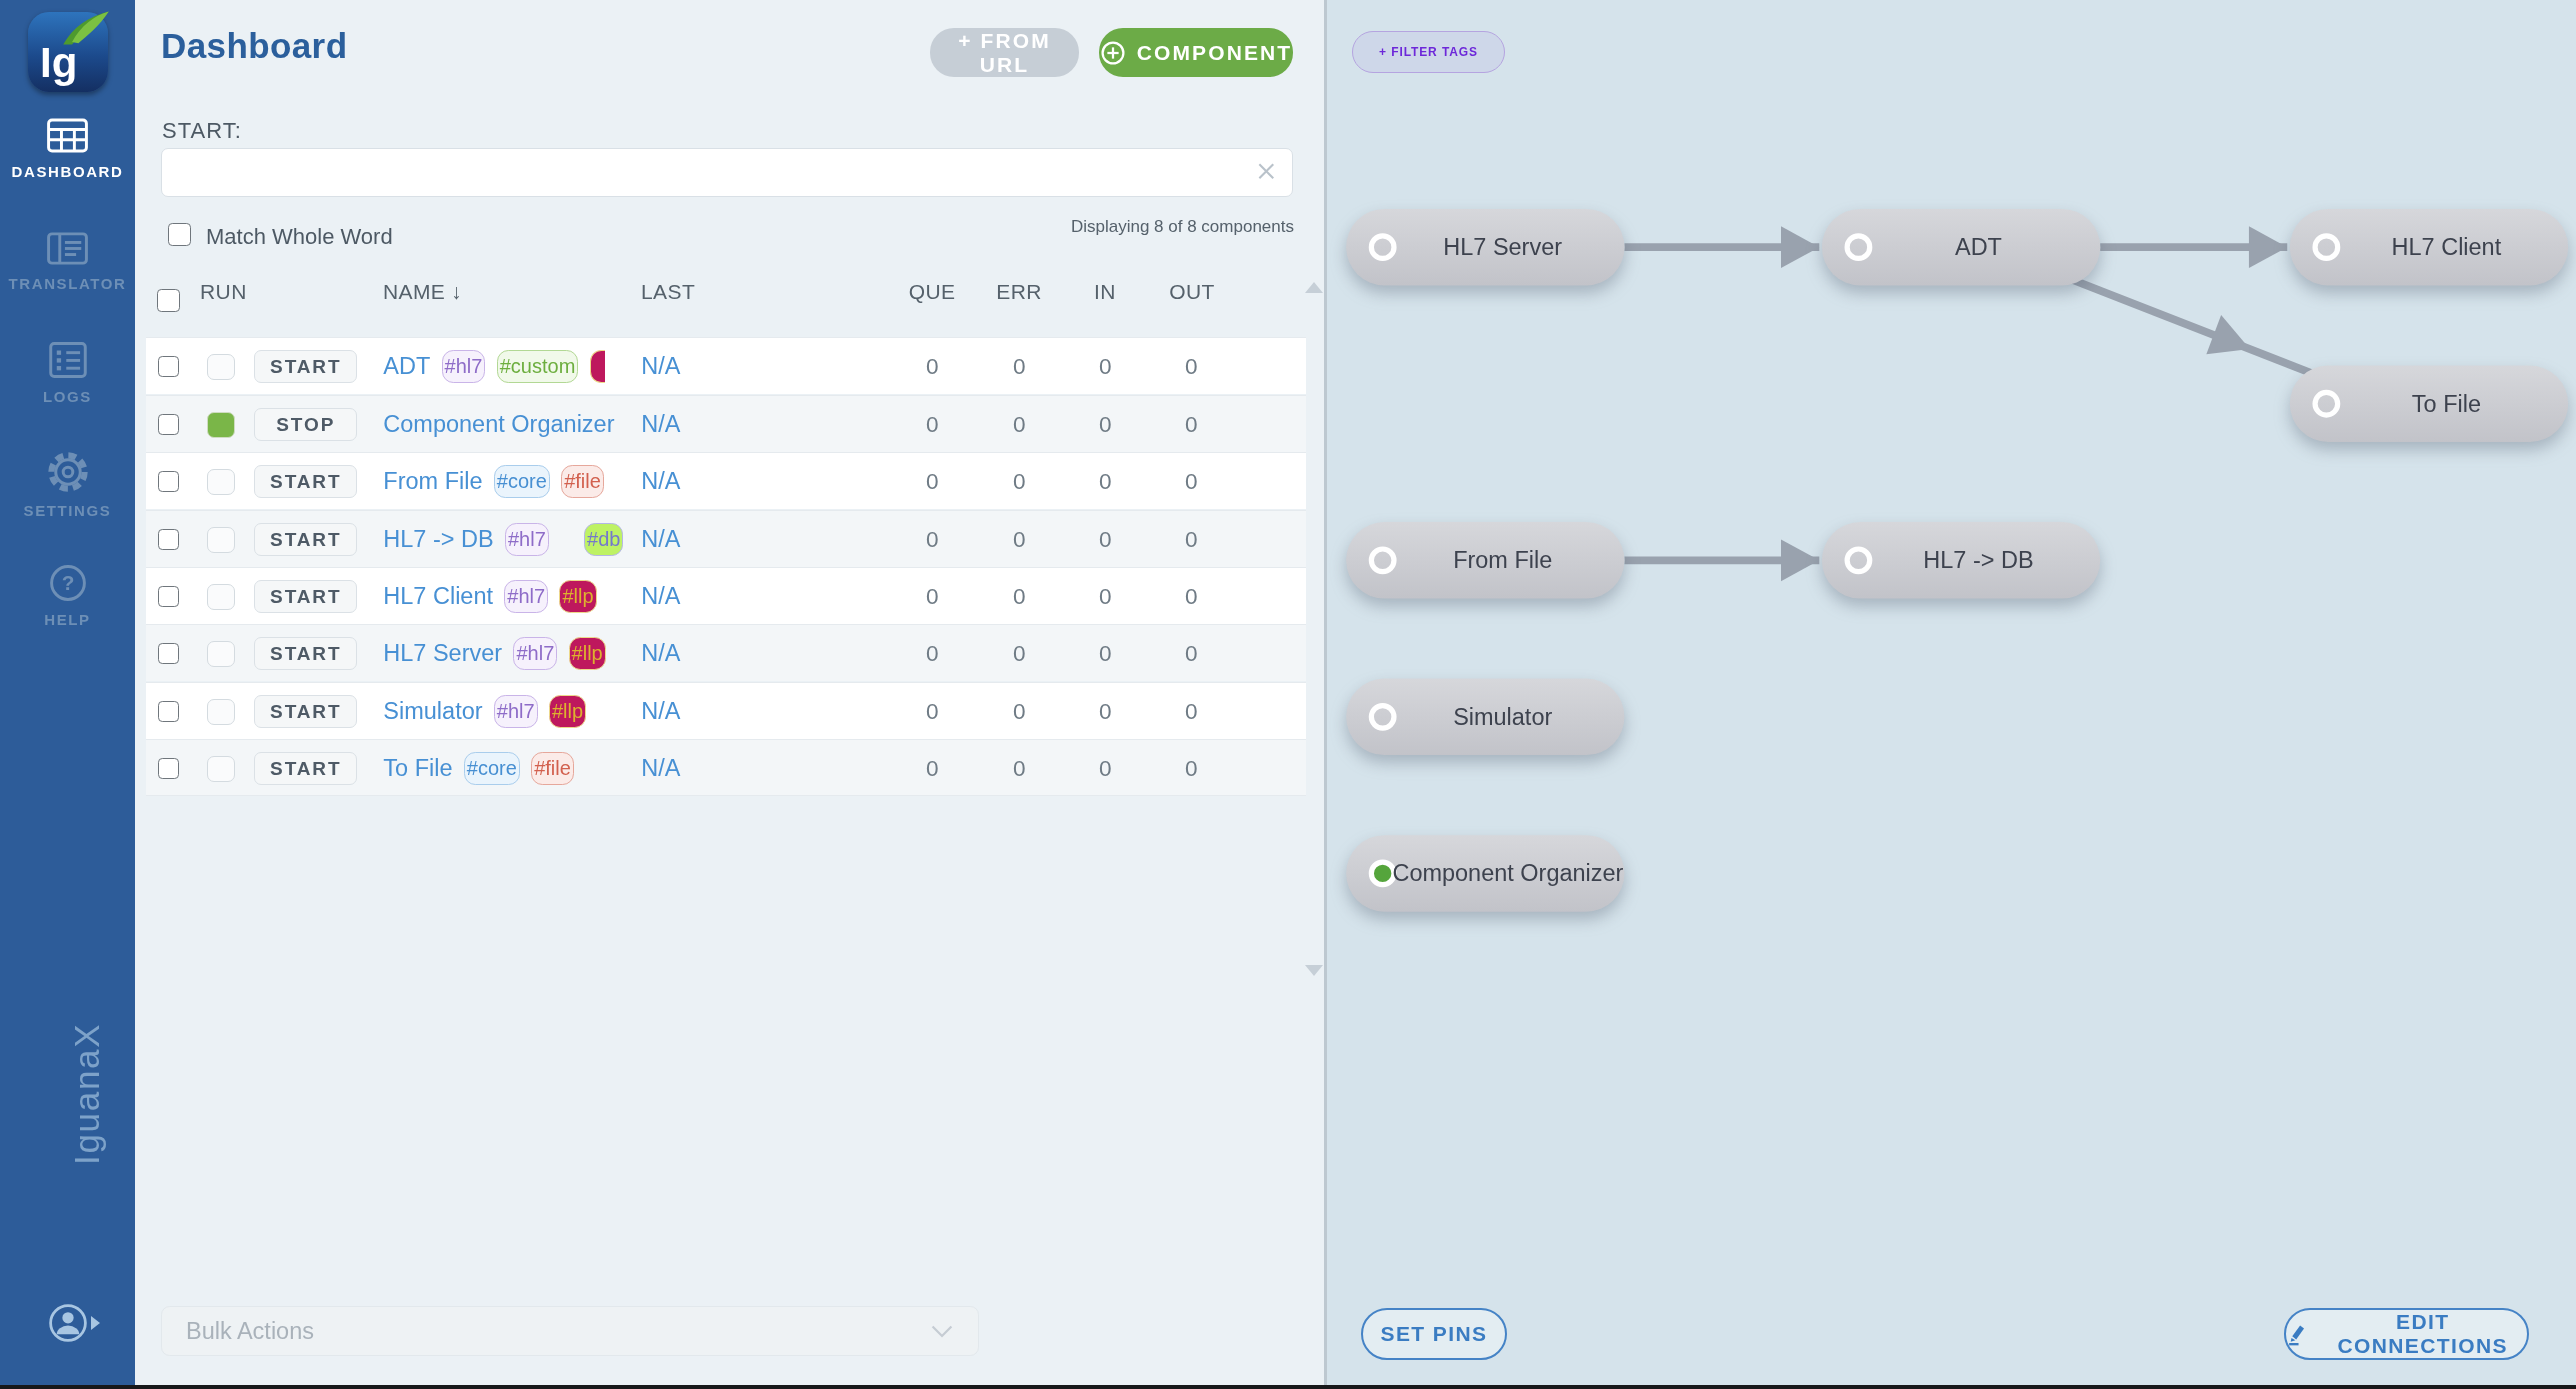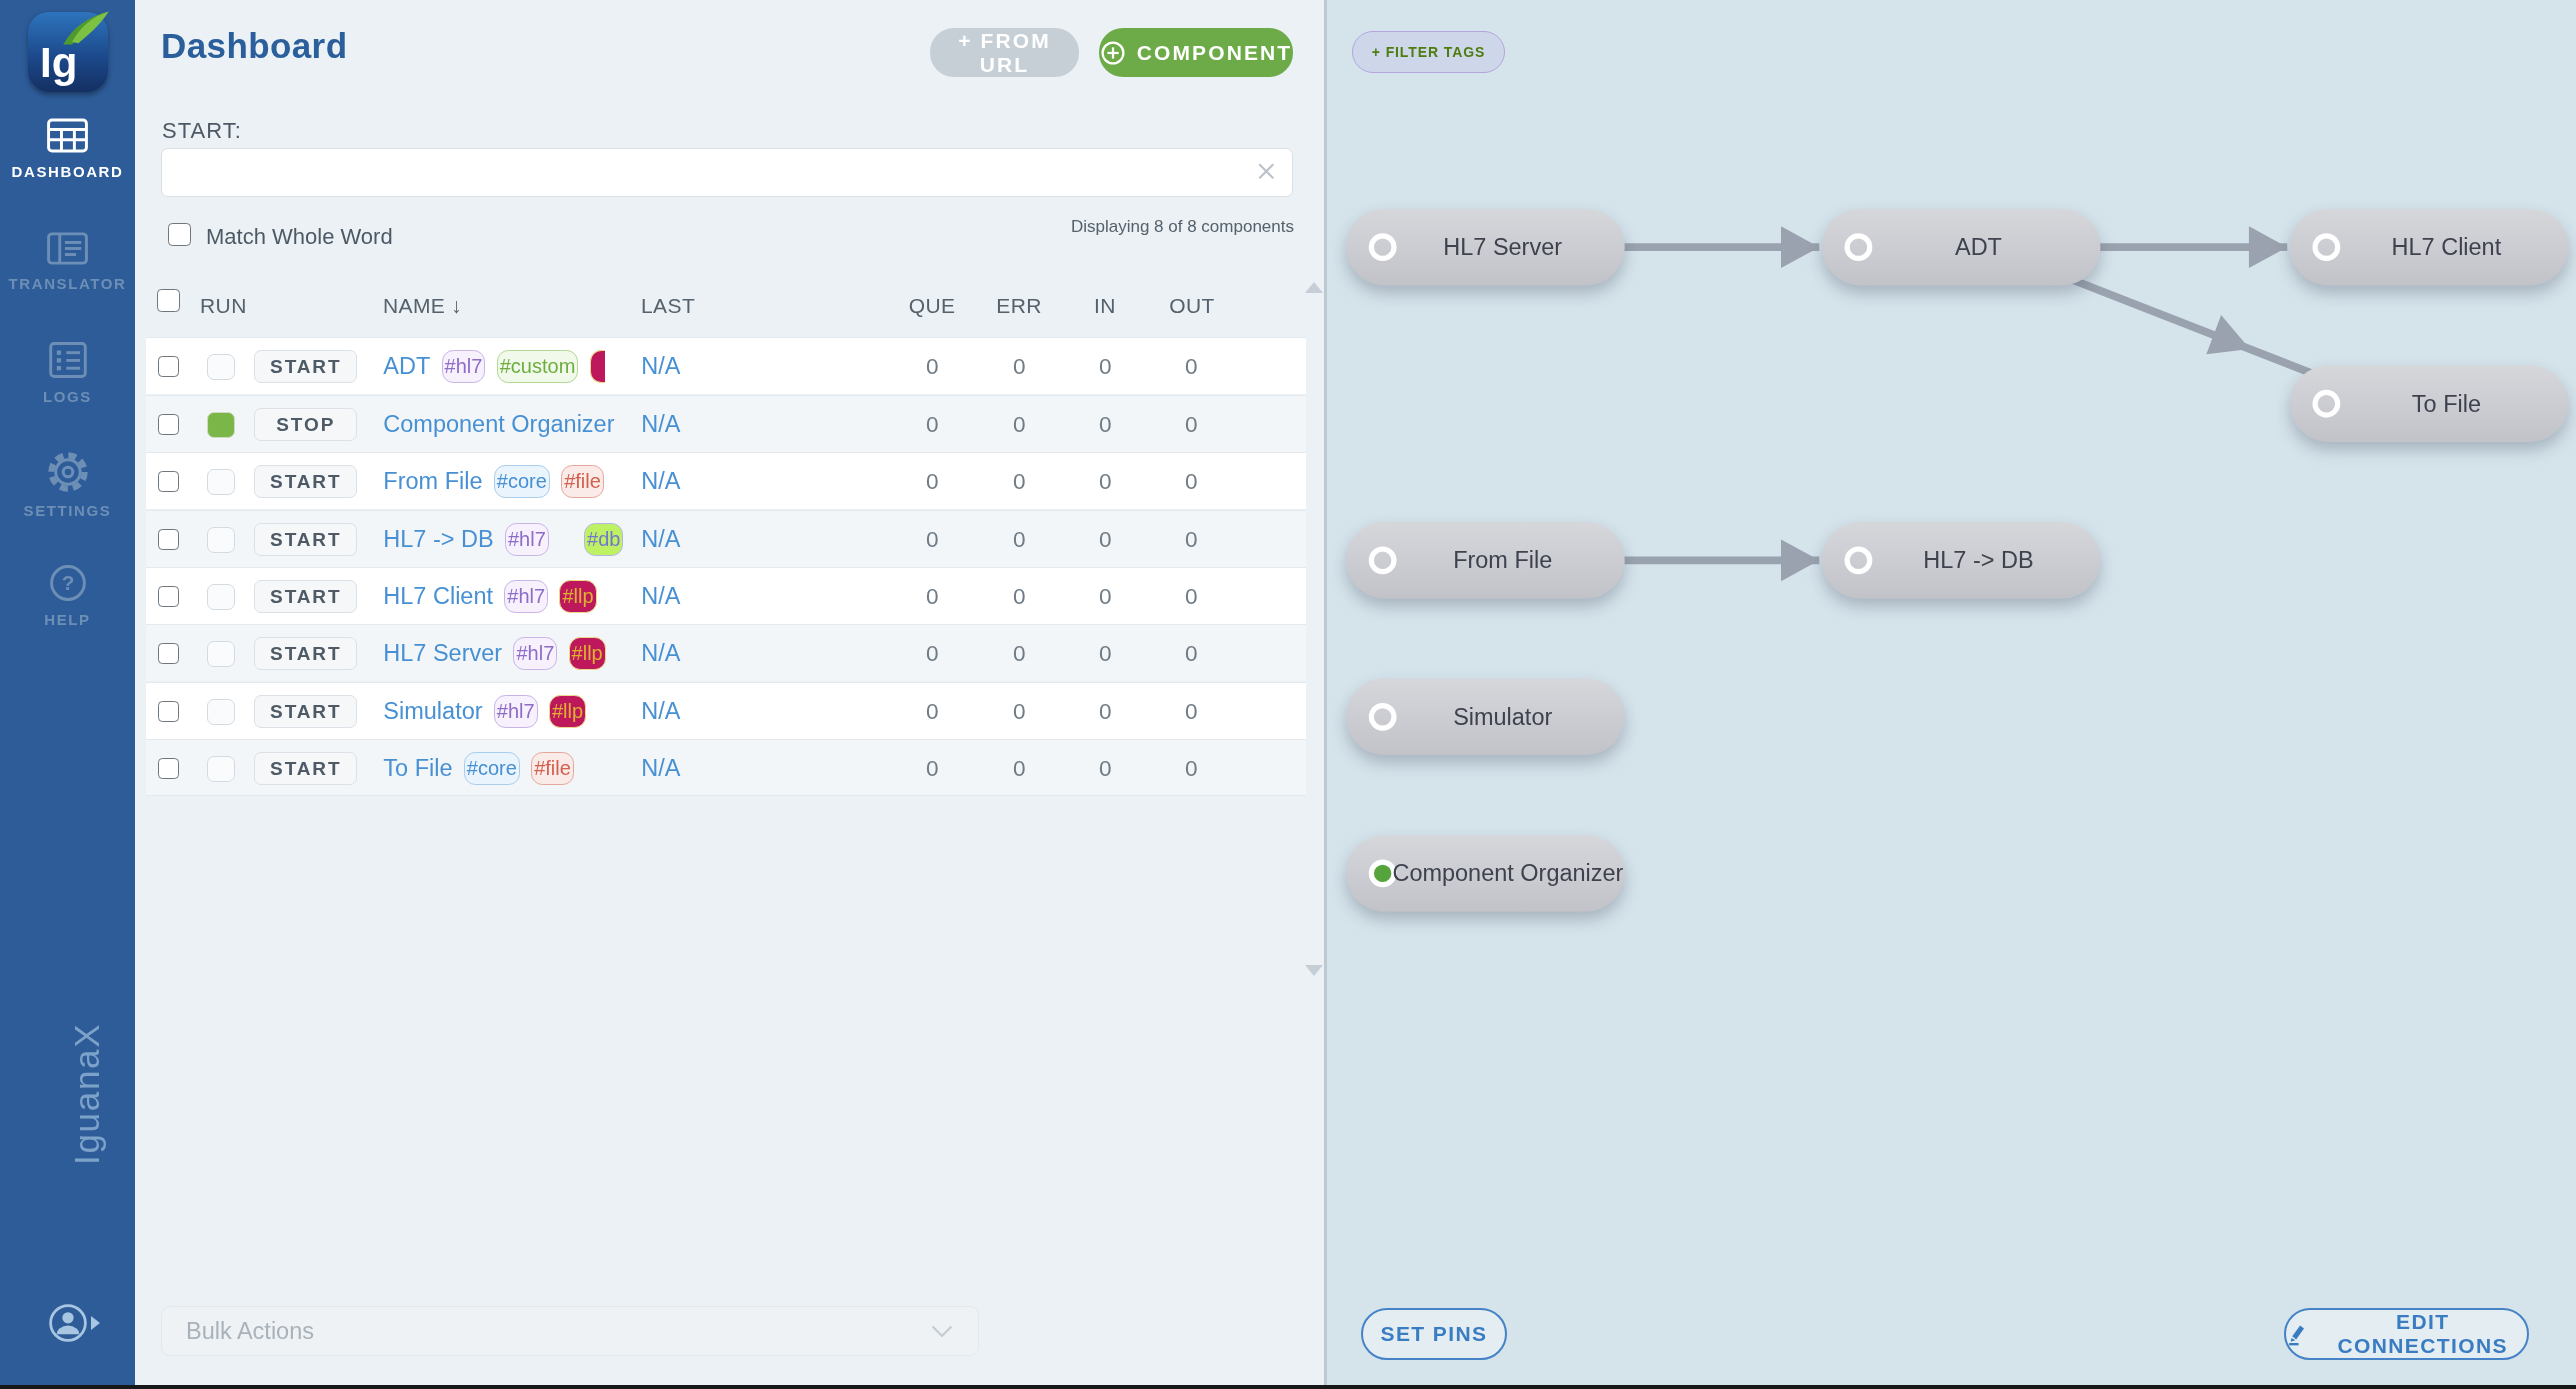"+ FILTER TAGS" .btn-filtertags { color: #4d7c0f -> #6d28d9; font-size: 14px -> 12px }
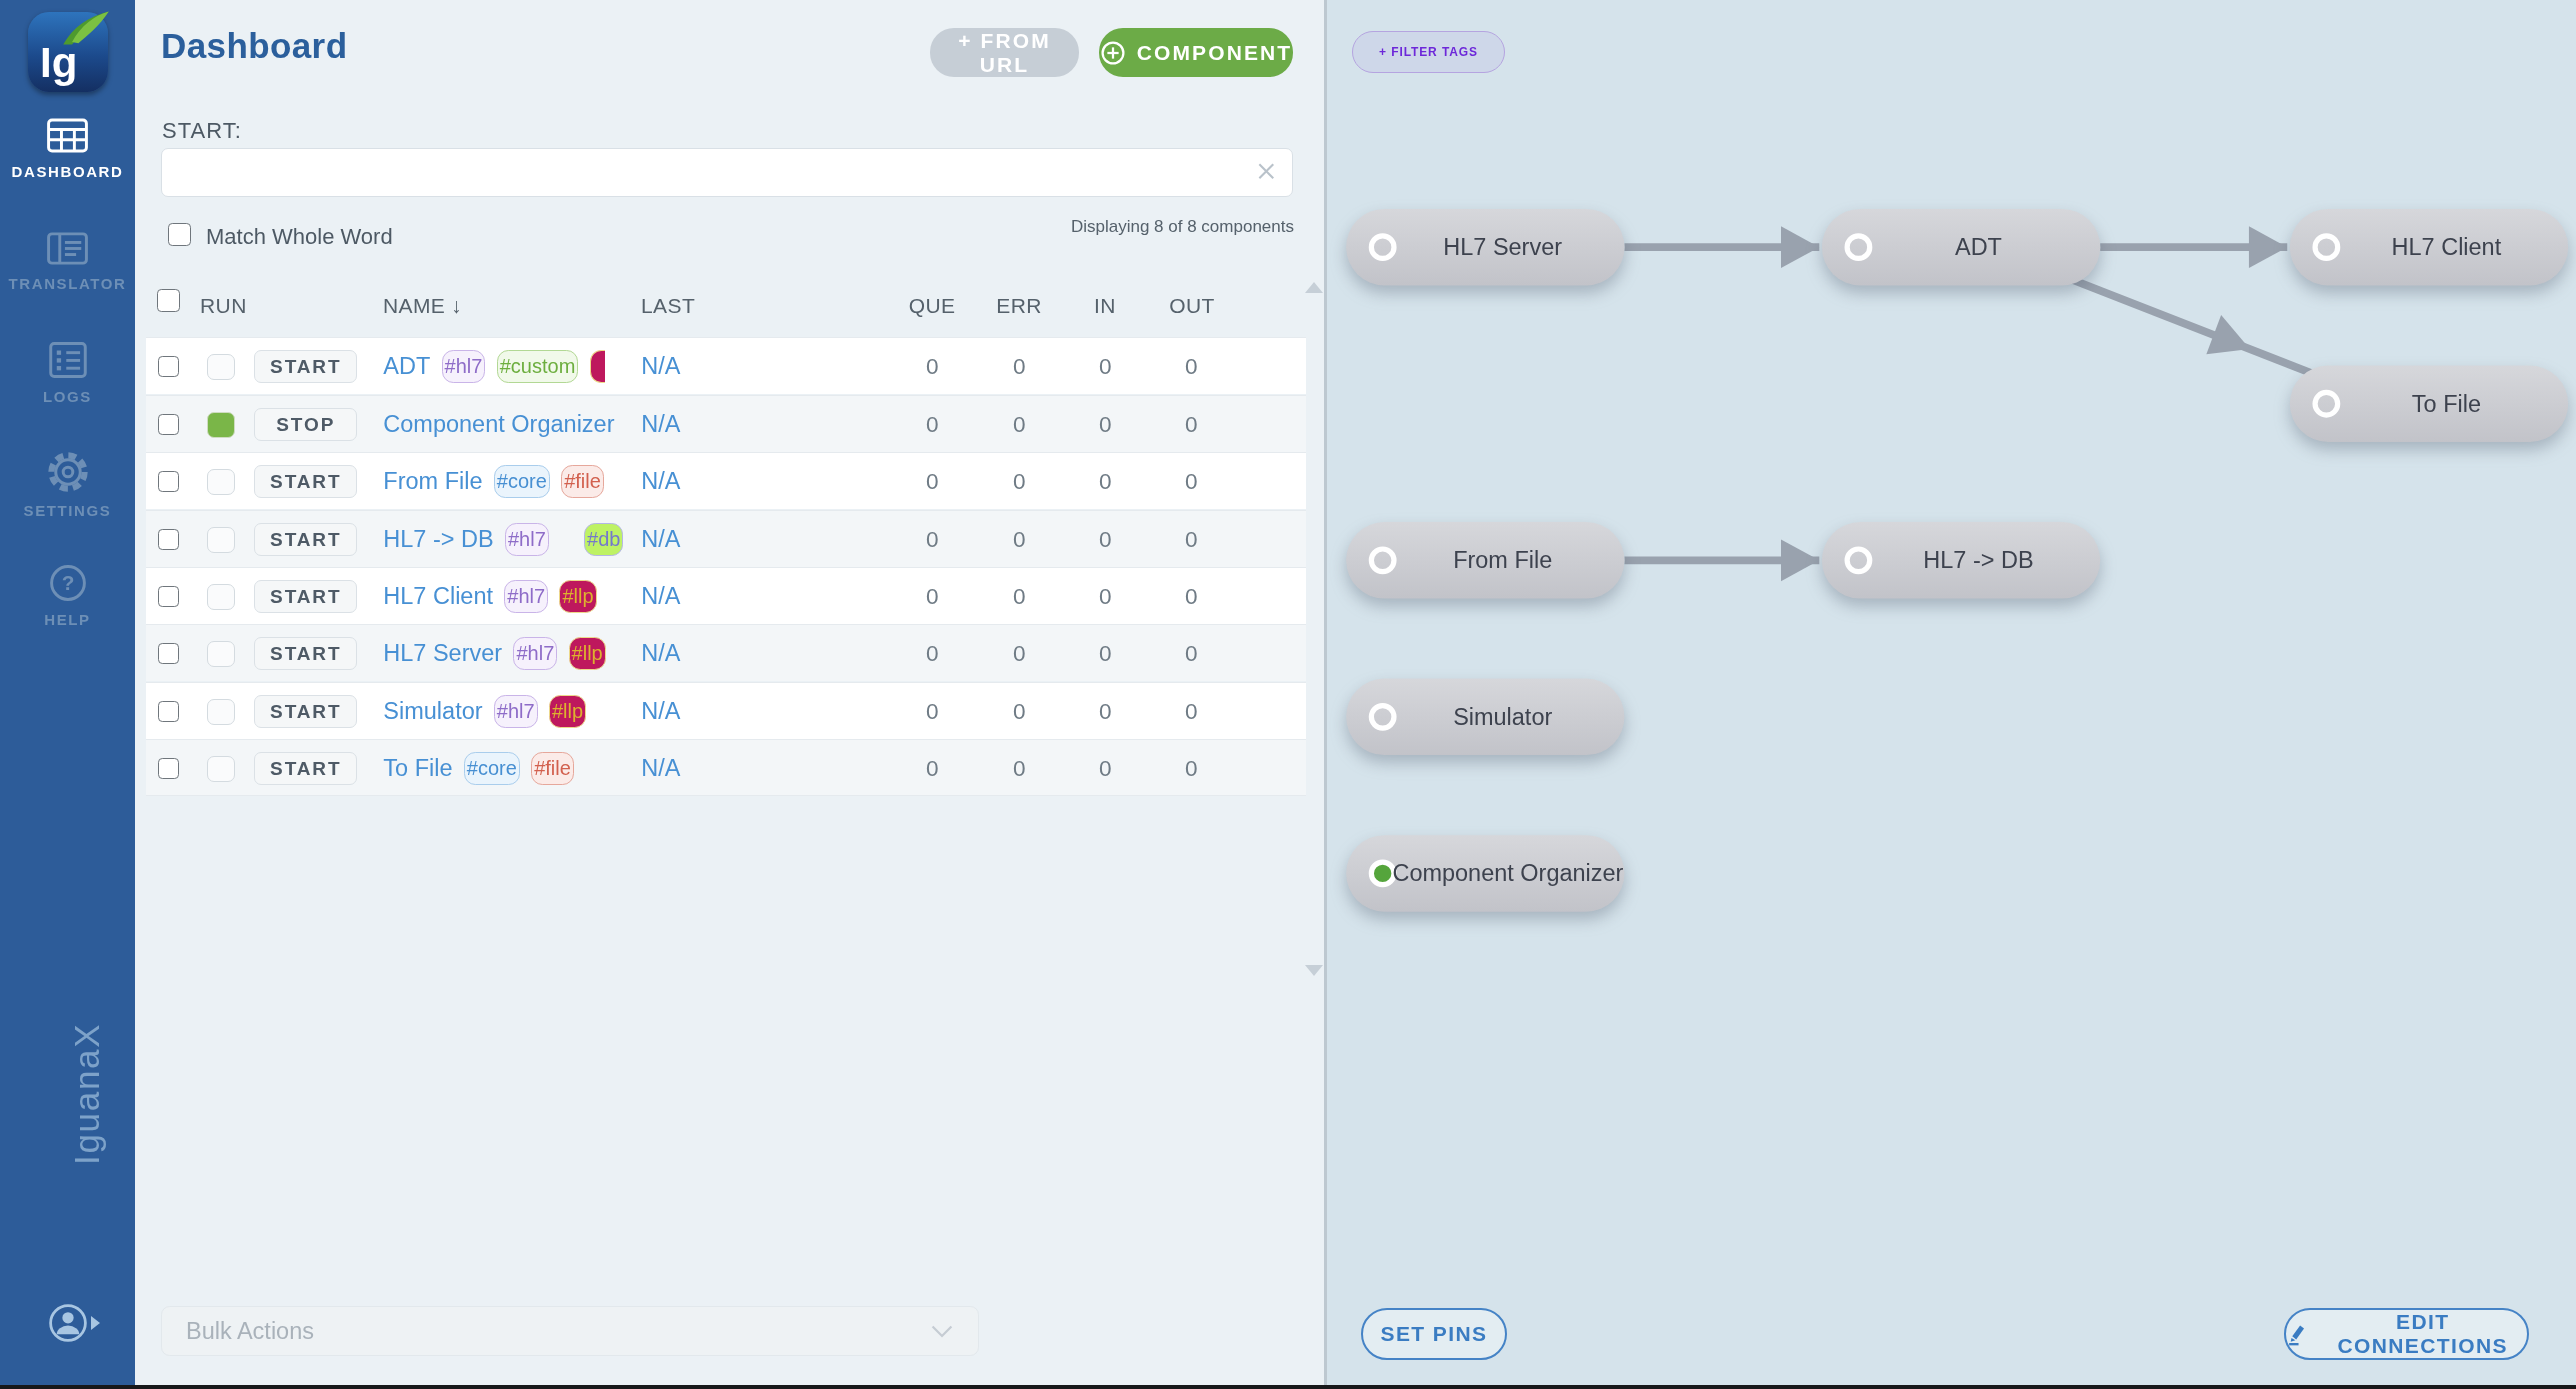"RUN" .th { top: 294px -> 280px }
